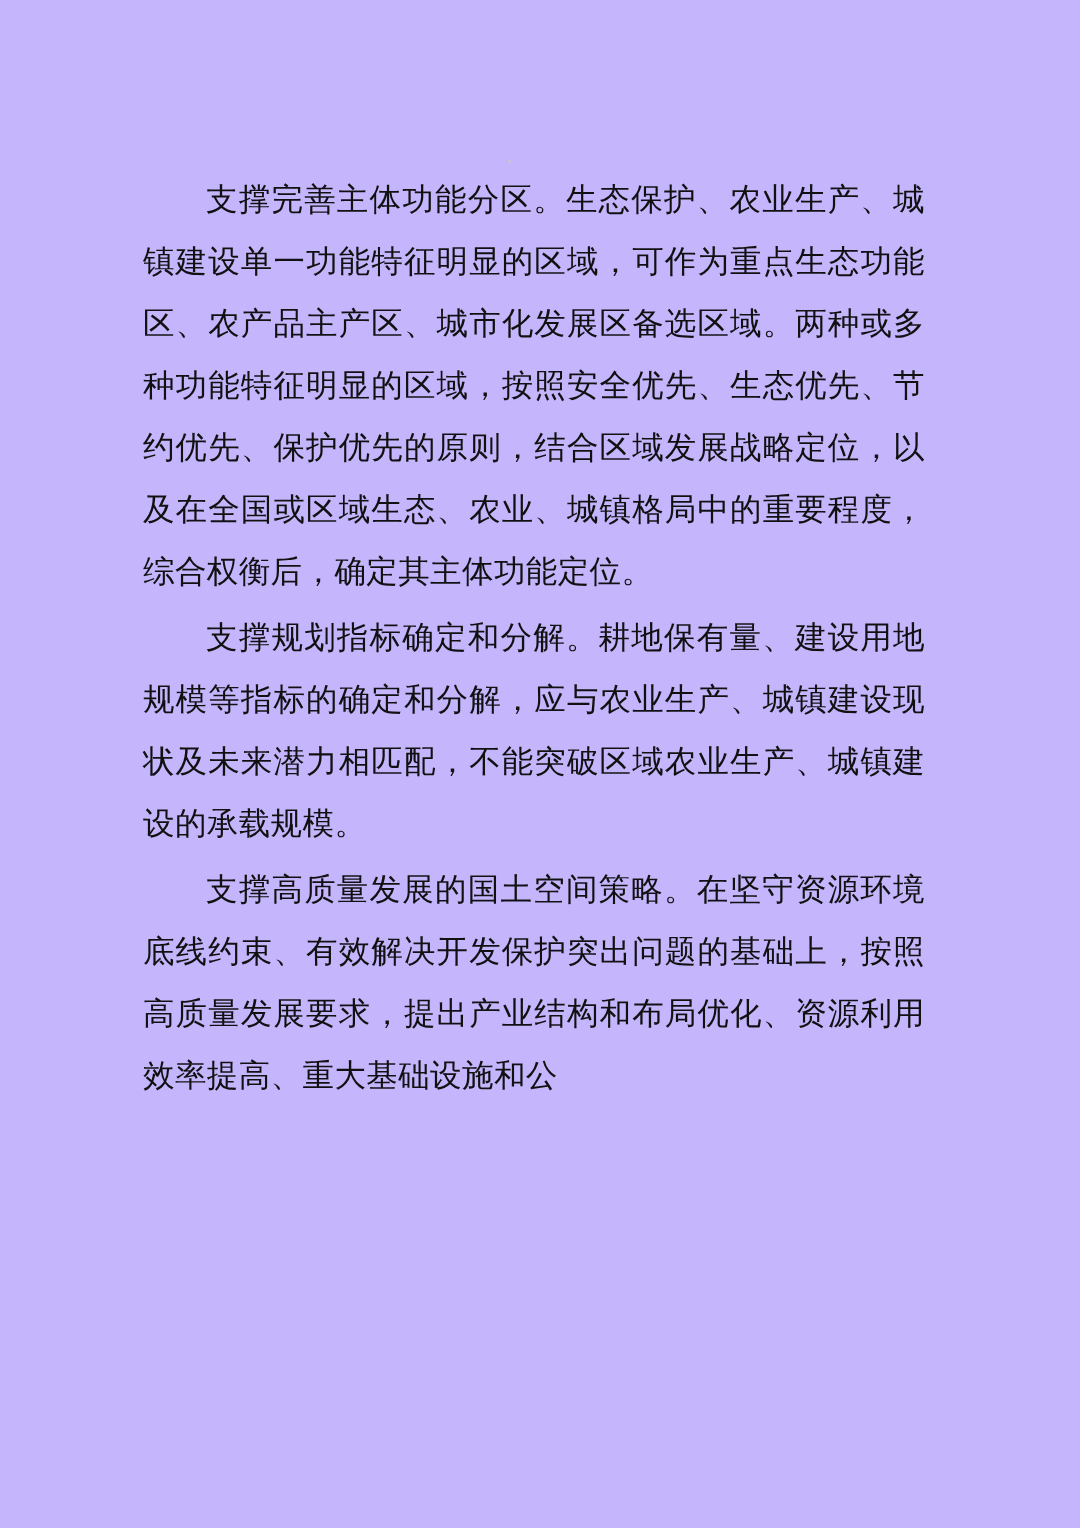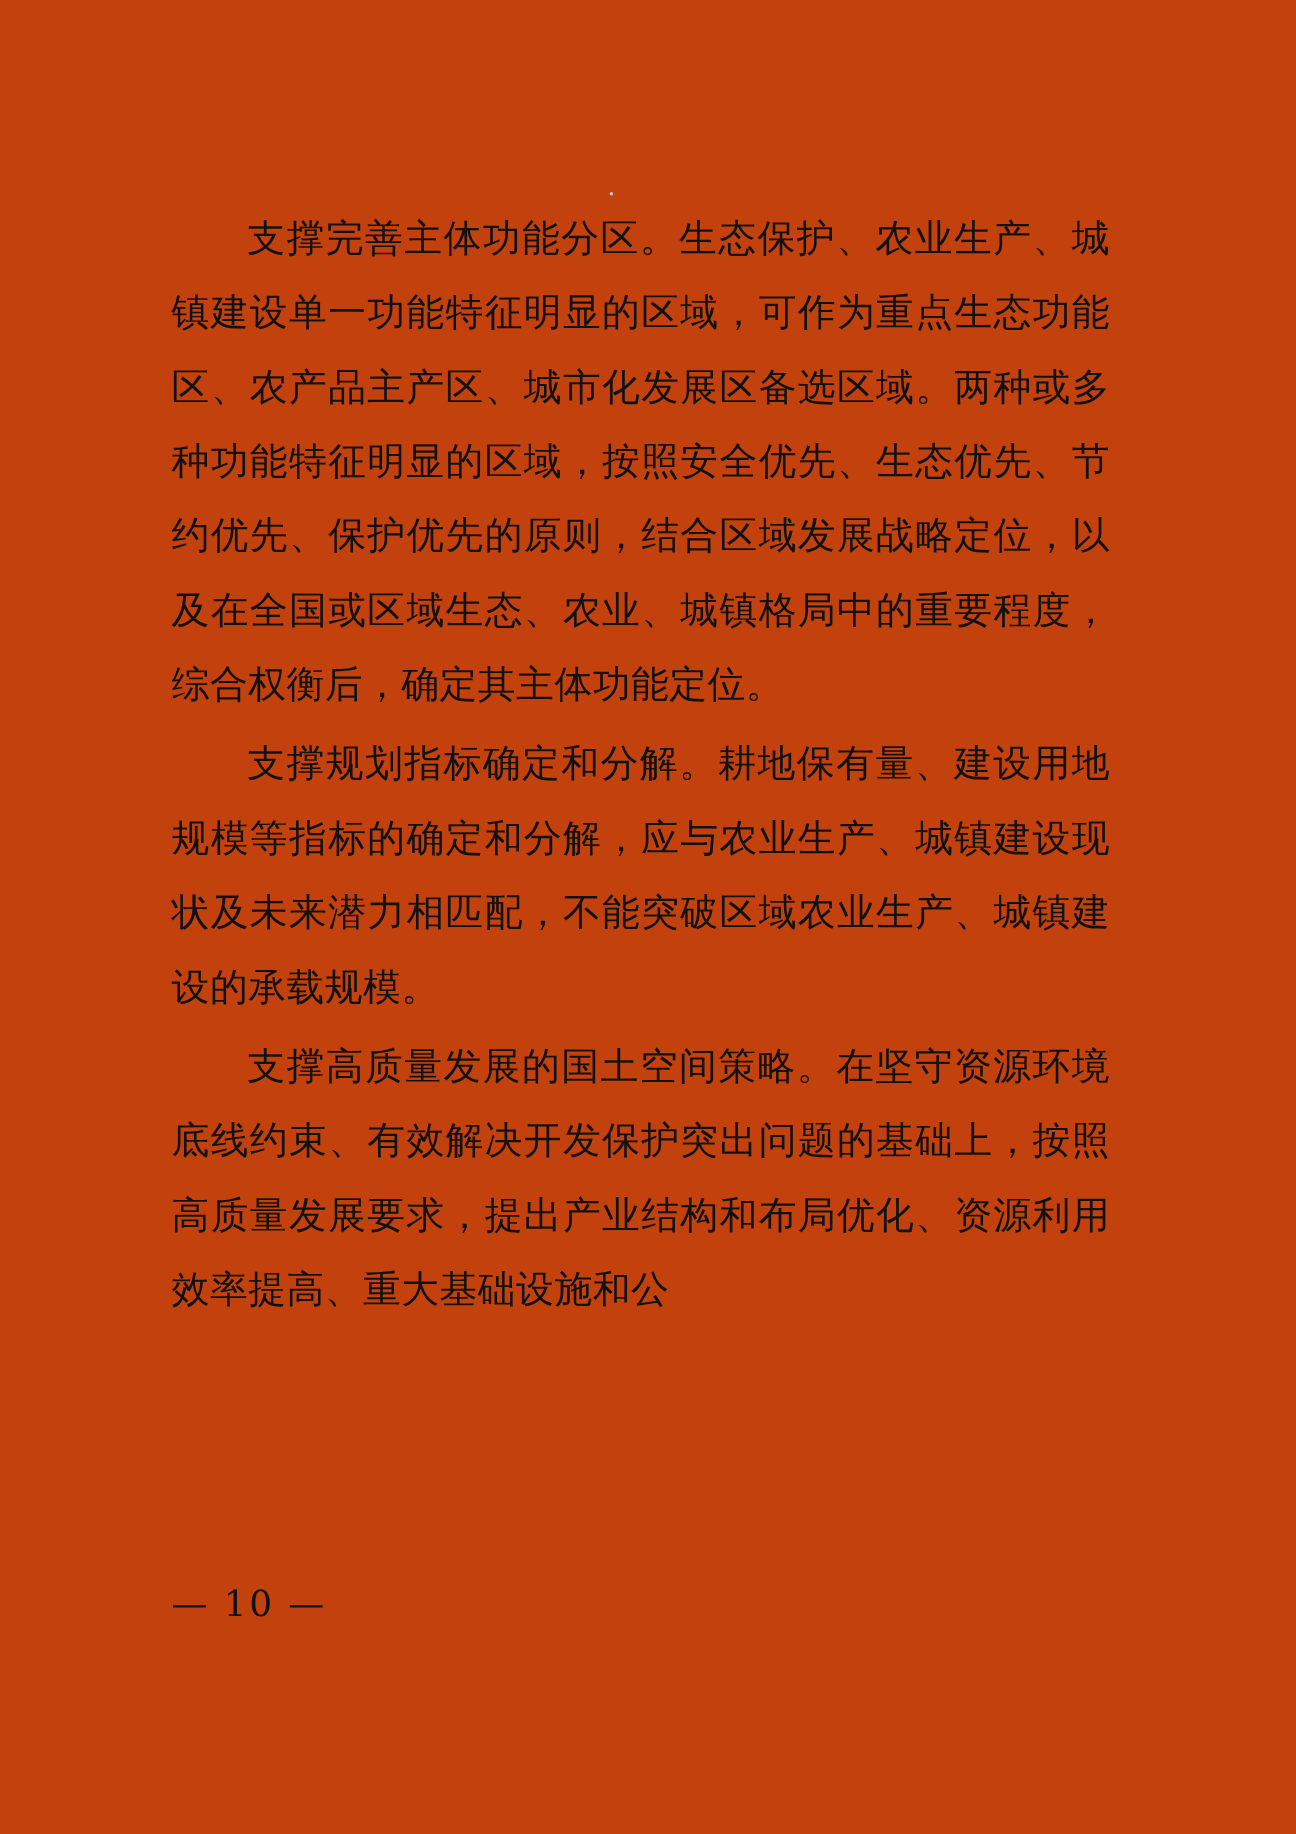"支撑完善主体功能分区。生态保护、农业生产、城镇建设单一功能特征明显的区域，可作为" .page { background: #c2410c -> #c4b5fd }
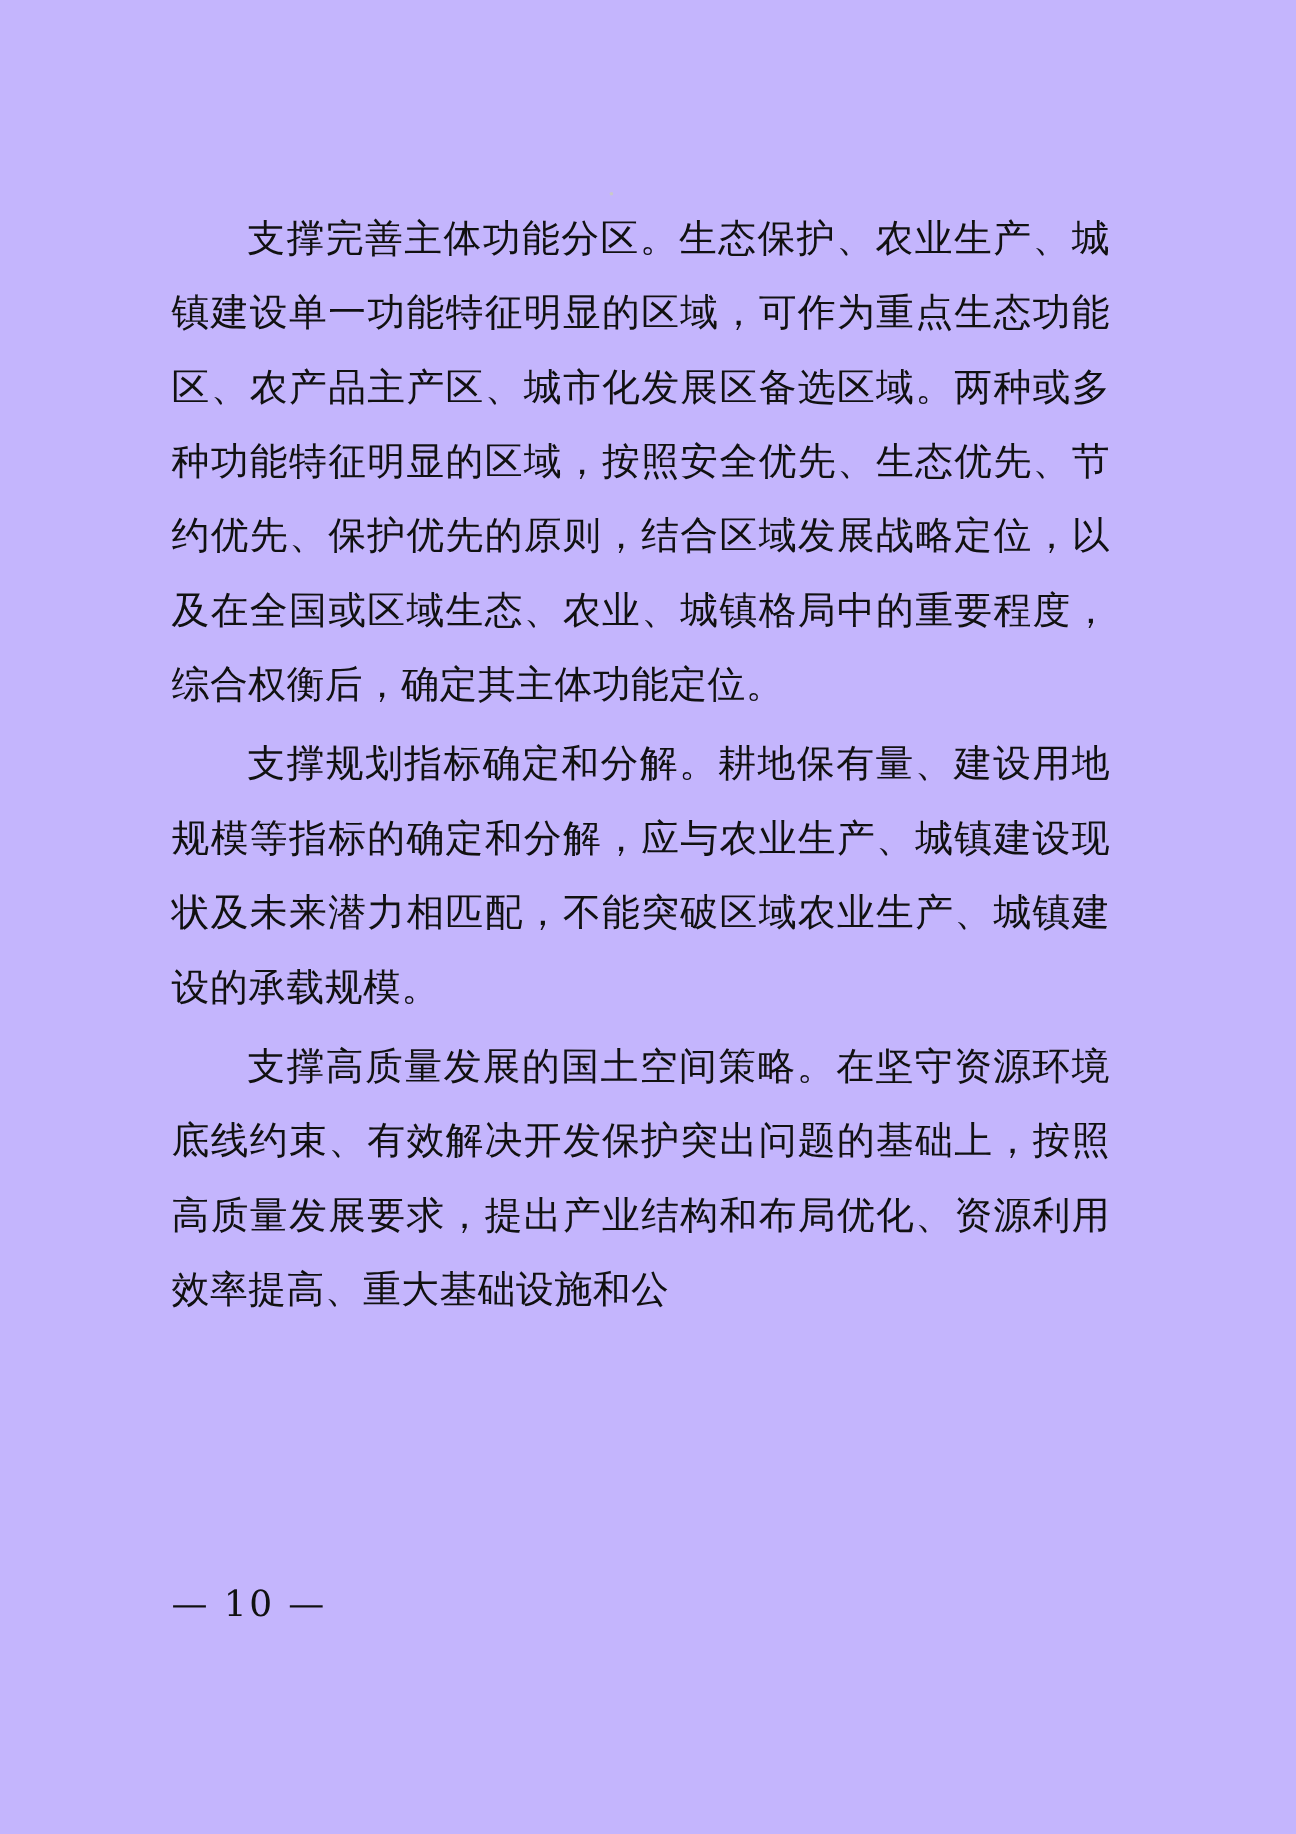"— 10 —" div.page-number { html: <div>— 10 —</div> -> none }
